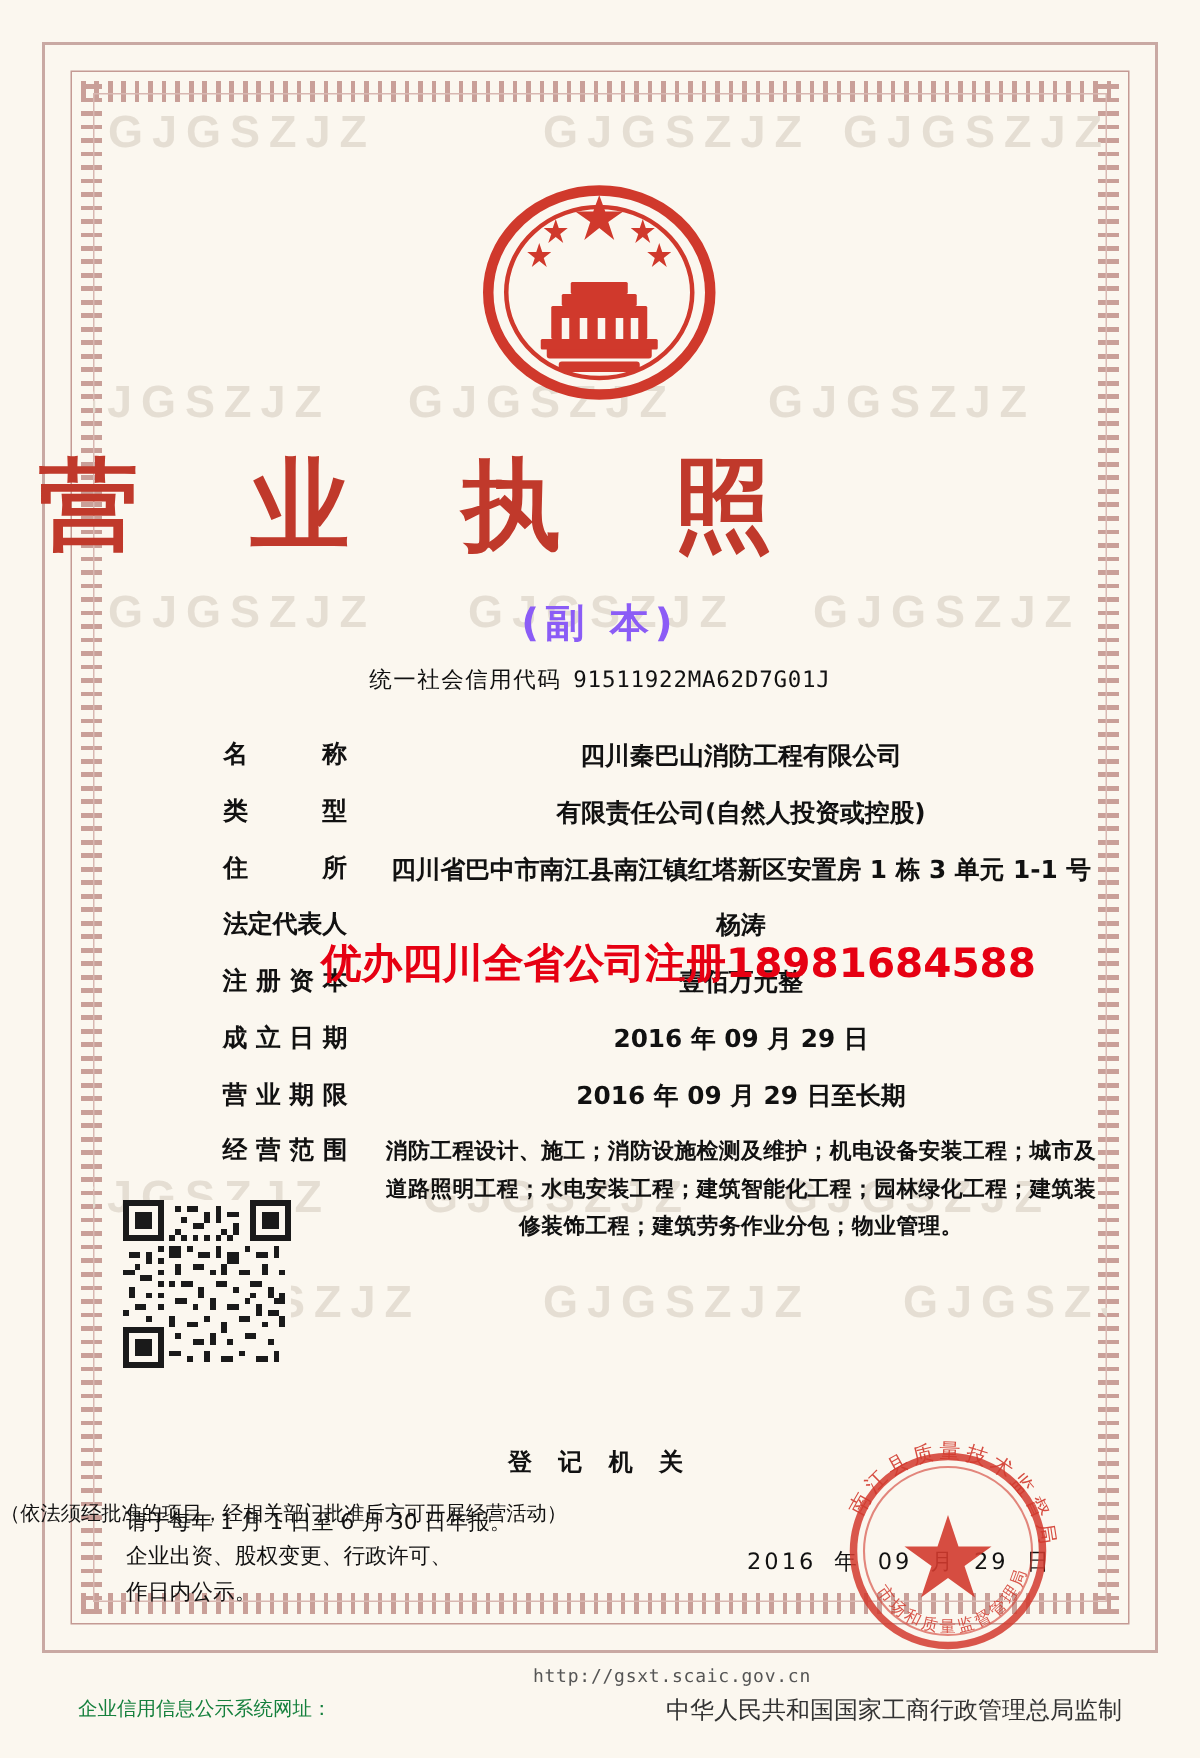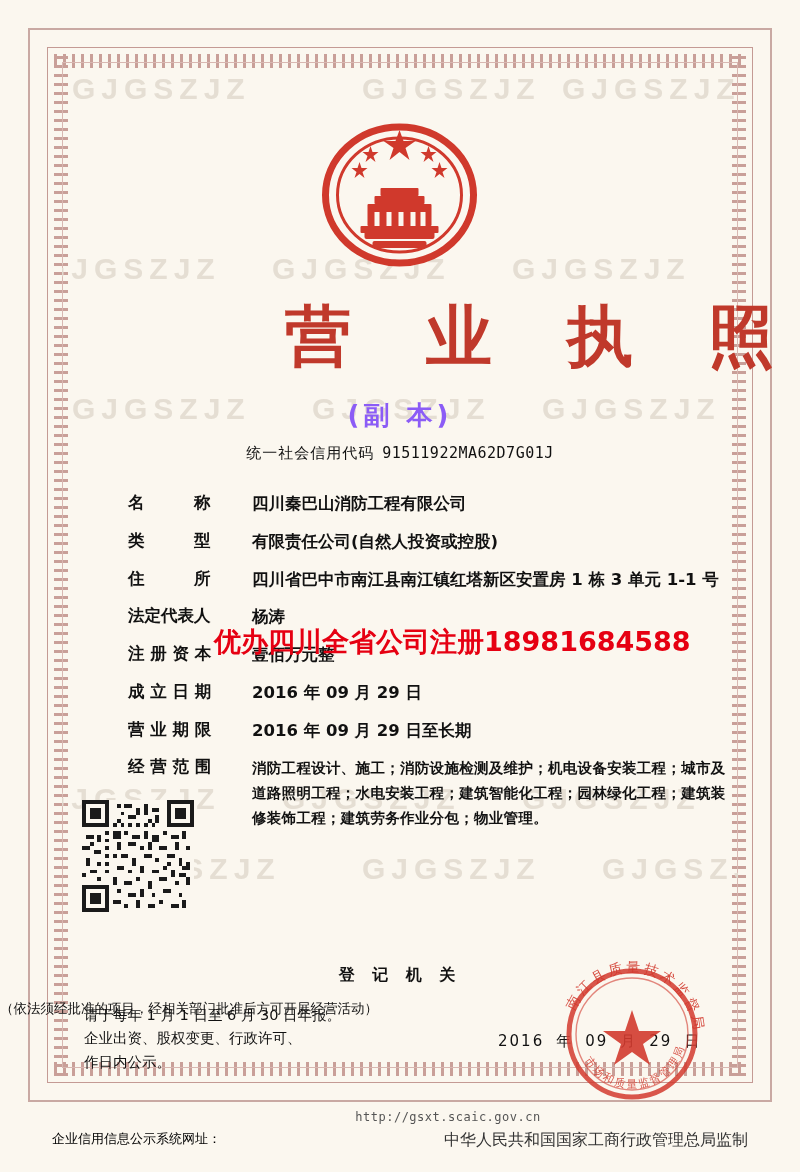"营 业 执 照" .doc-title { text-align: right -> left }
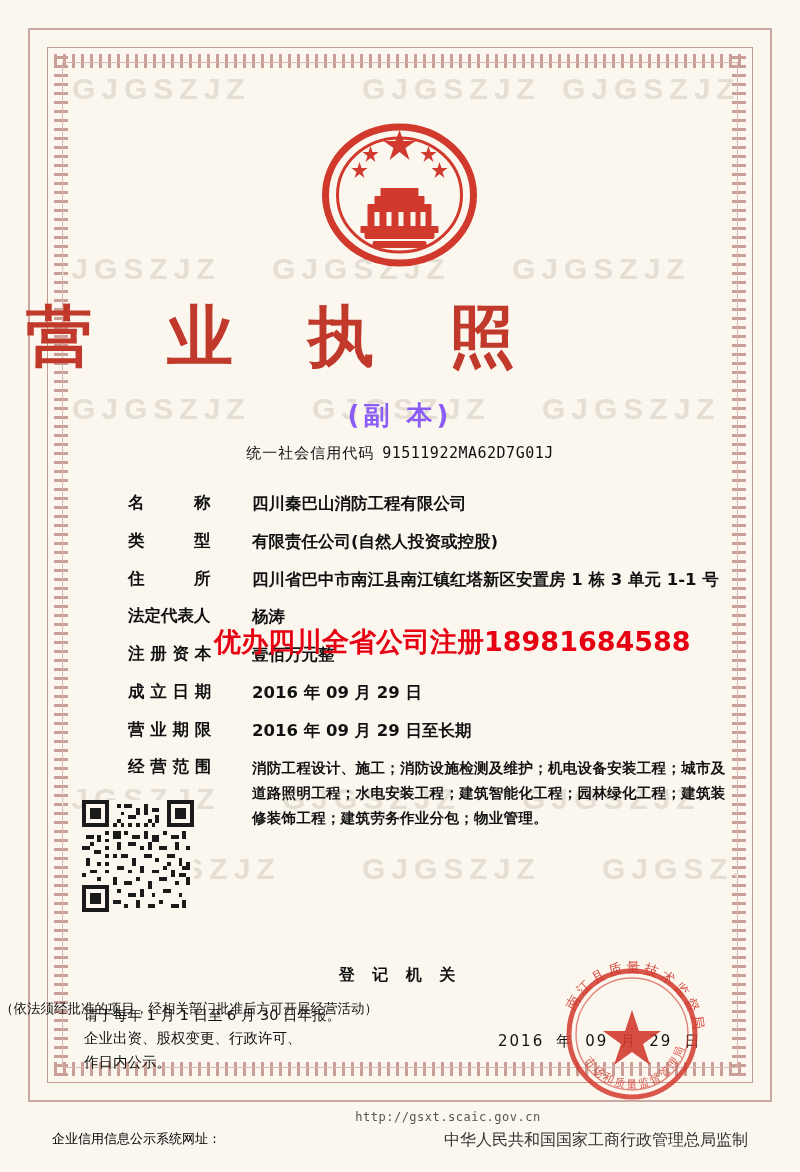"名 称" .fields { text-align: none -> center }
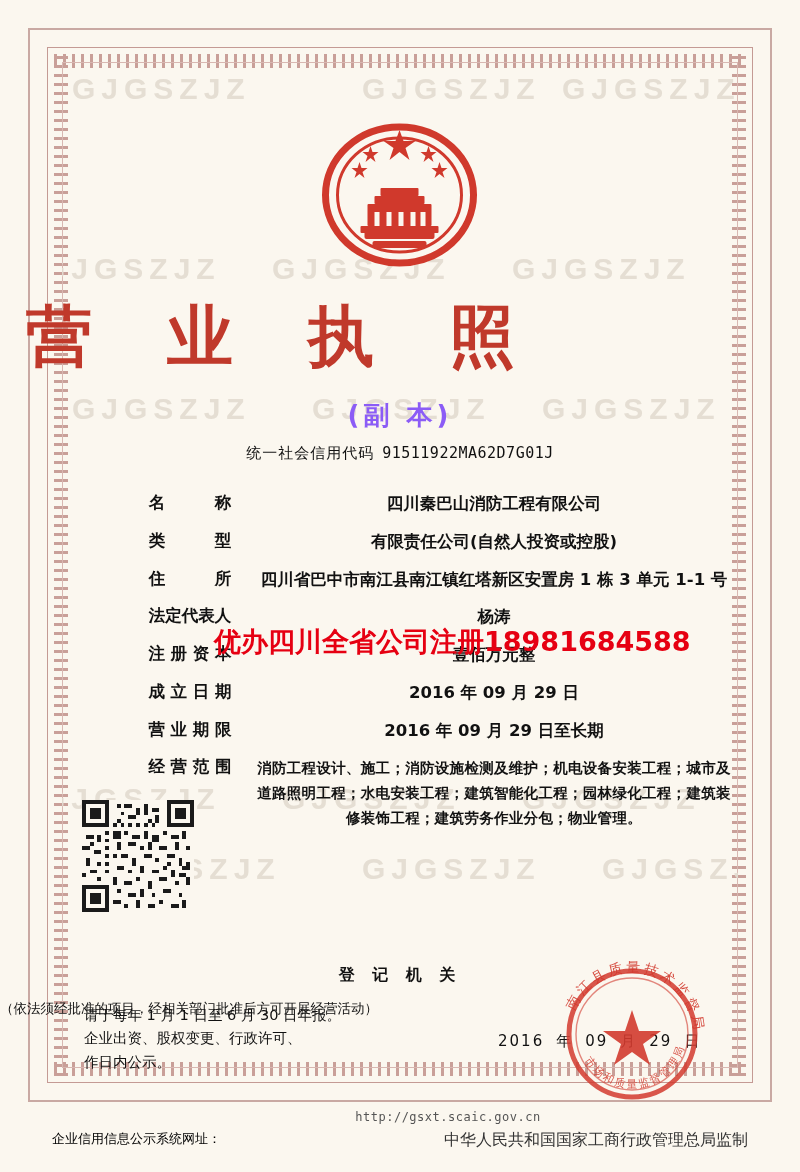"企业信用信息公示系统网址：" .footer-left { color: #000000 -> #15803d }
